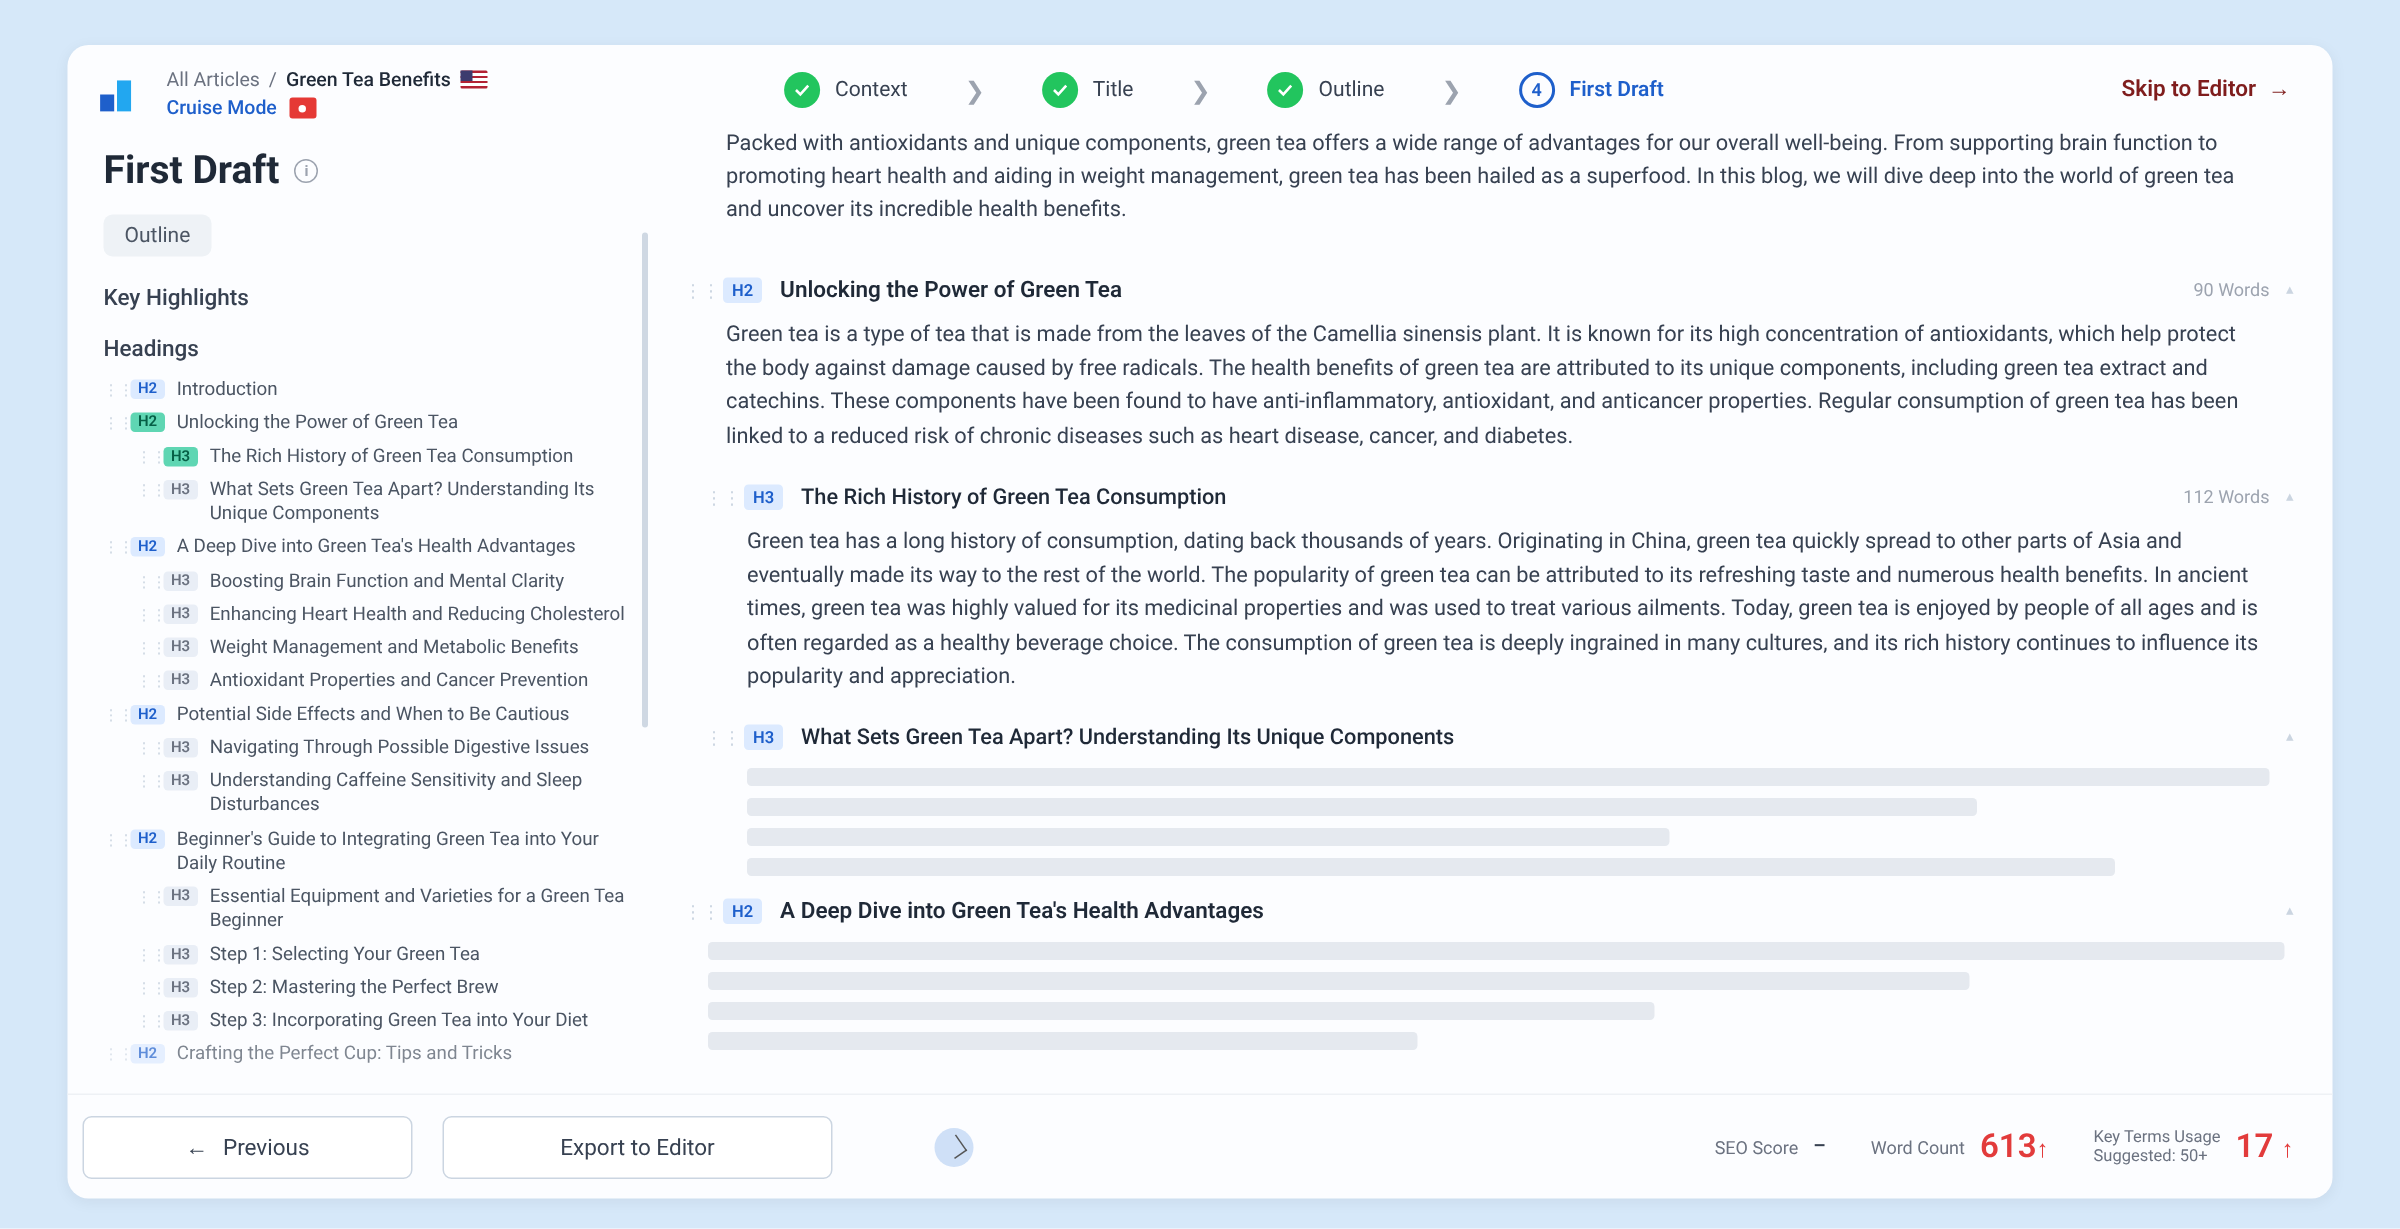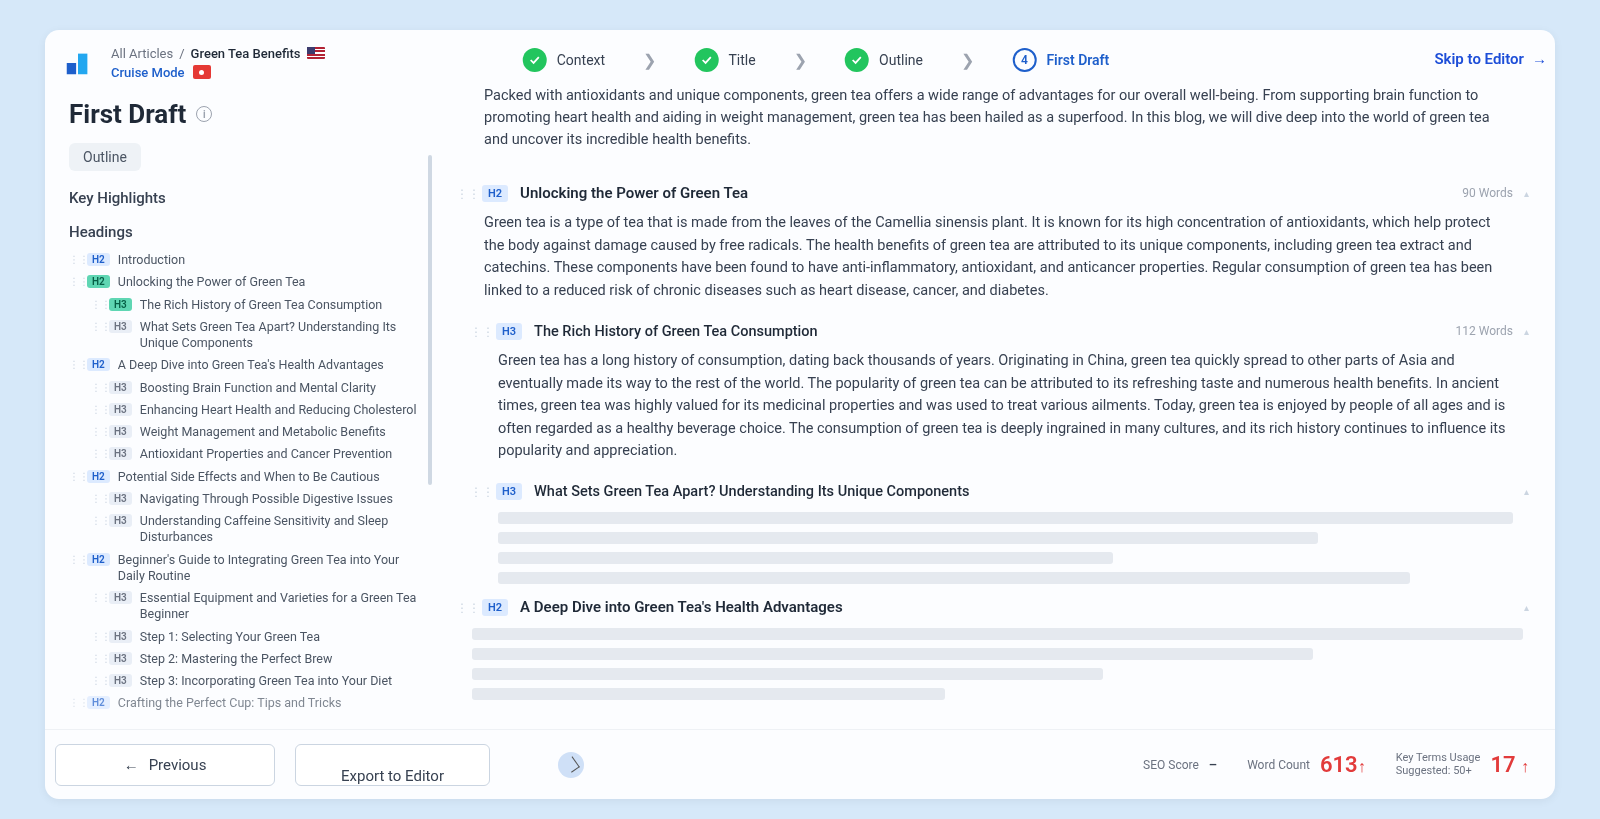"Skip to Editor" .skip { color: #1d4ed8 -> #7f1d1d; right: 8px -> 28px }
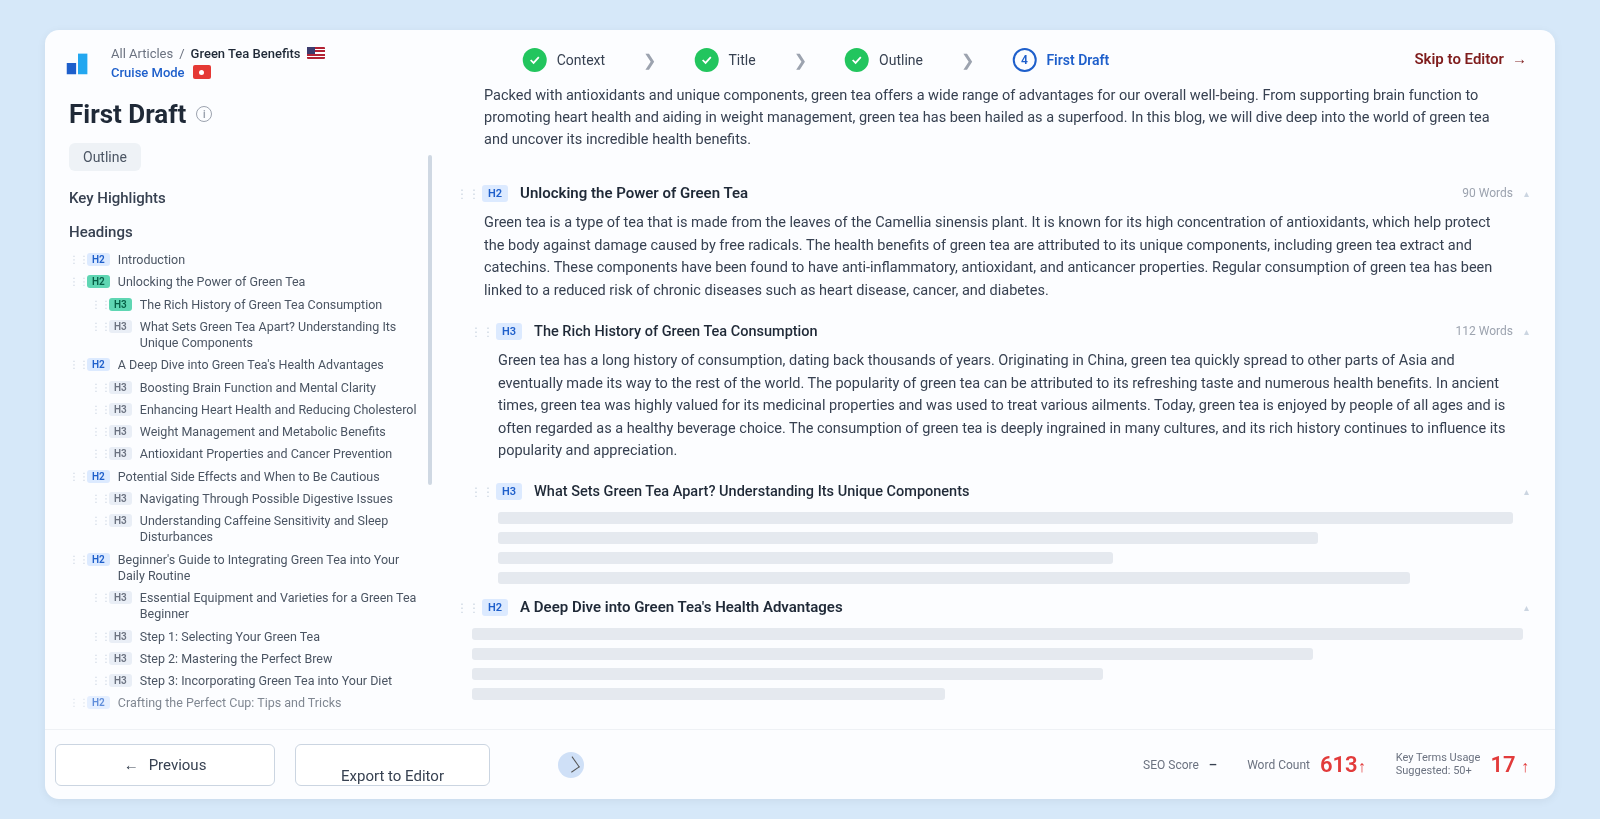"Export to Editor" .btn-export { align-items: flex-end -> none; width: 195px -> 260px }
